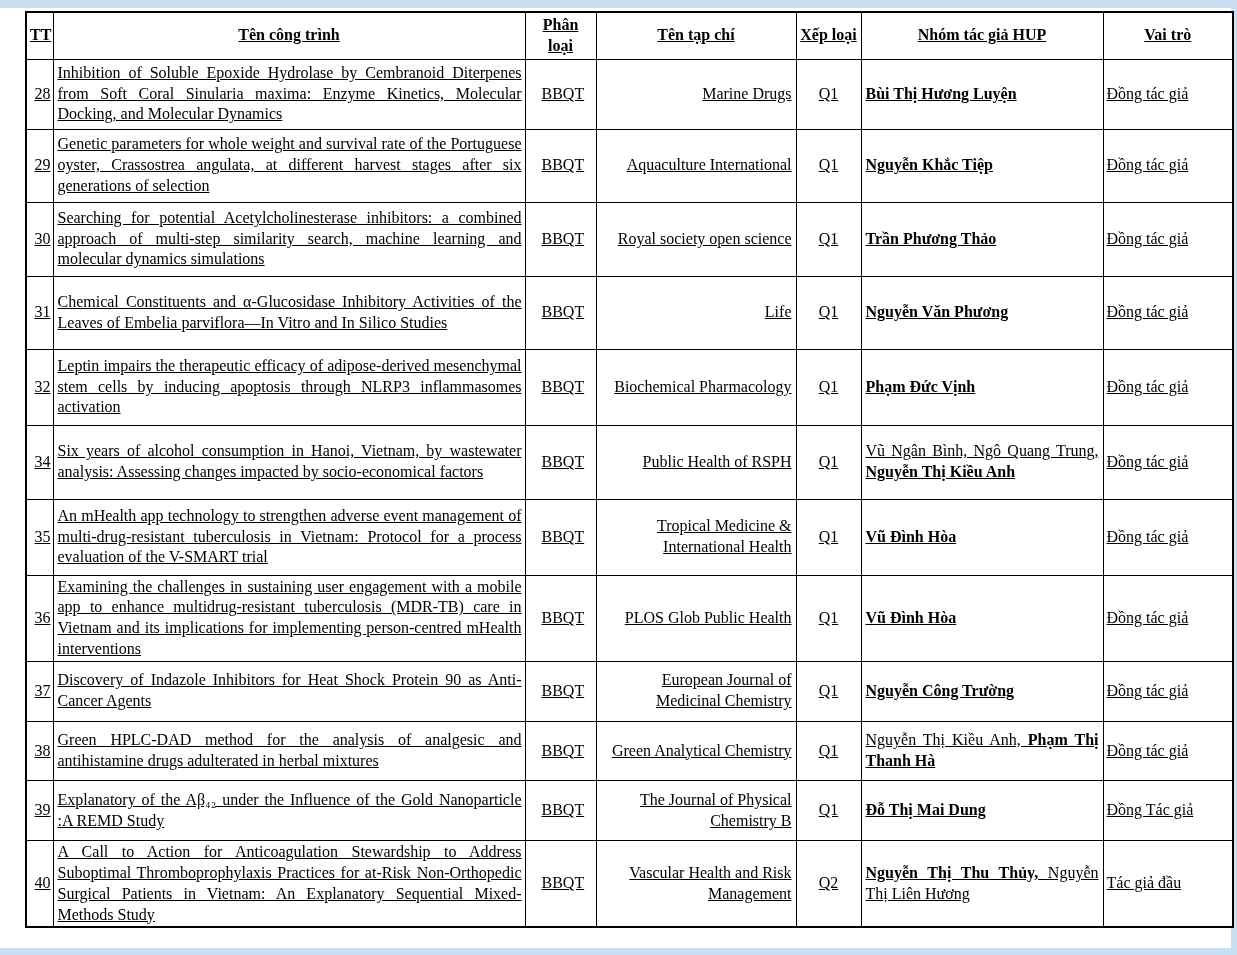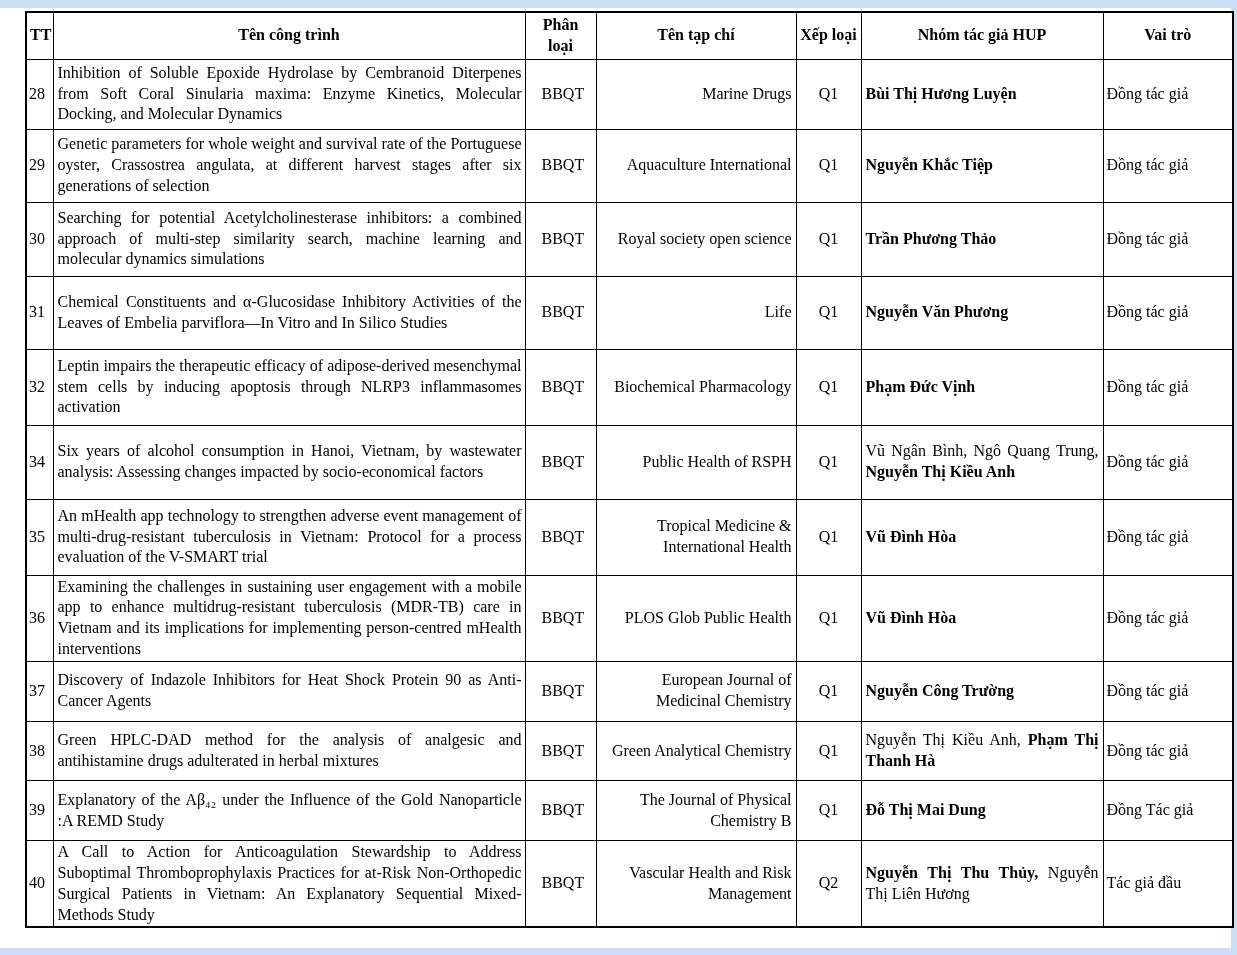"TT" table.pub-table { text-decoration: none -> underline }
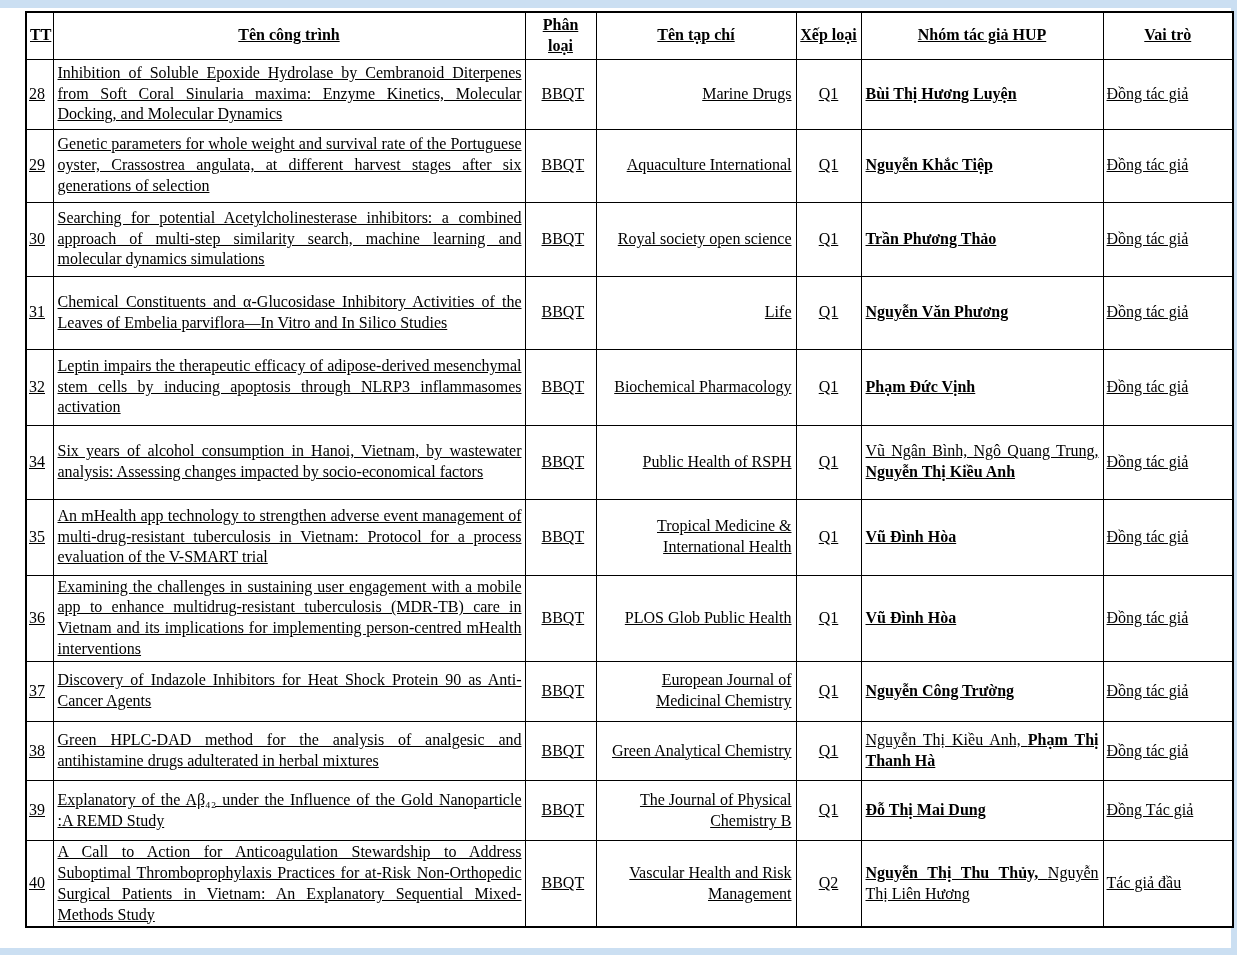"28" td.c-tt { text-align: left -> right }
